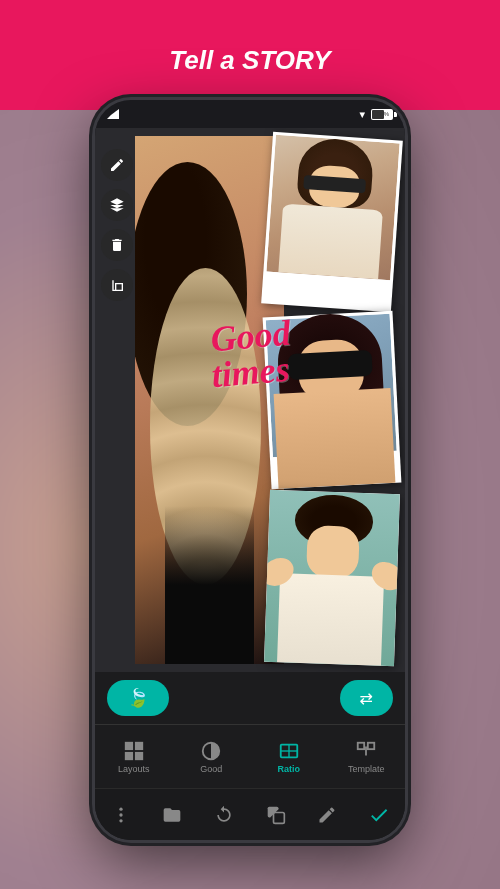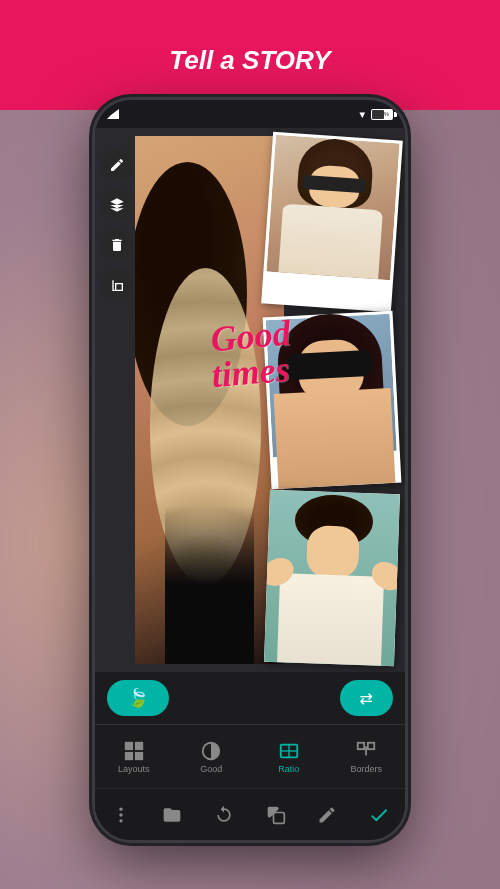"Ratio" .tool-item.active .tool-label { font-weight: none -> bold }
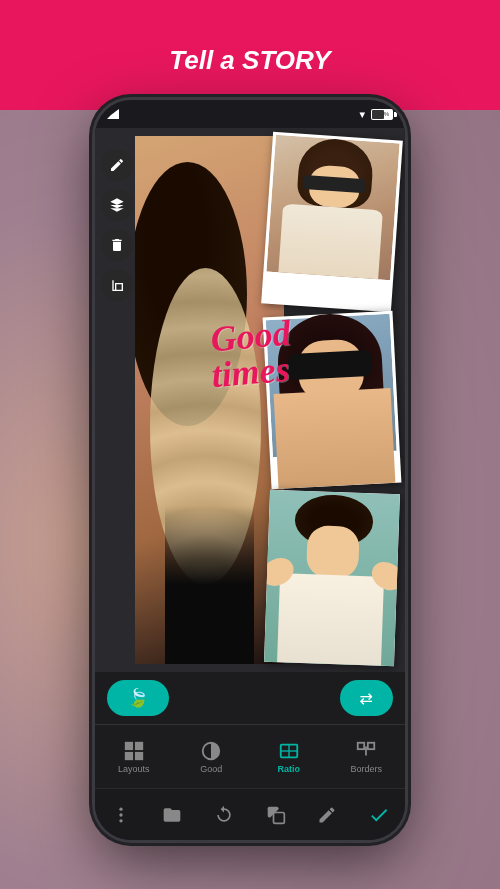"Borders" span.tool-label { text: Borders -> Template }
